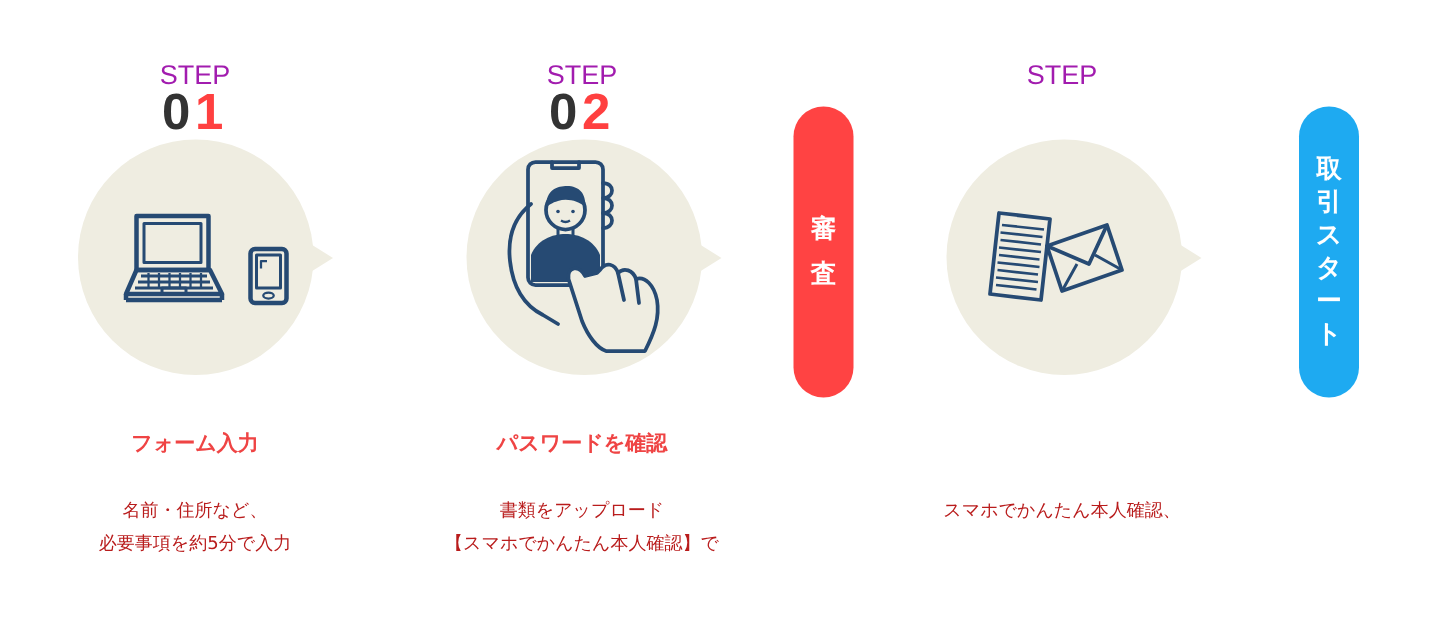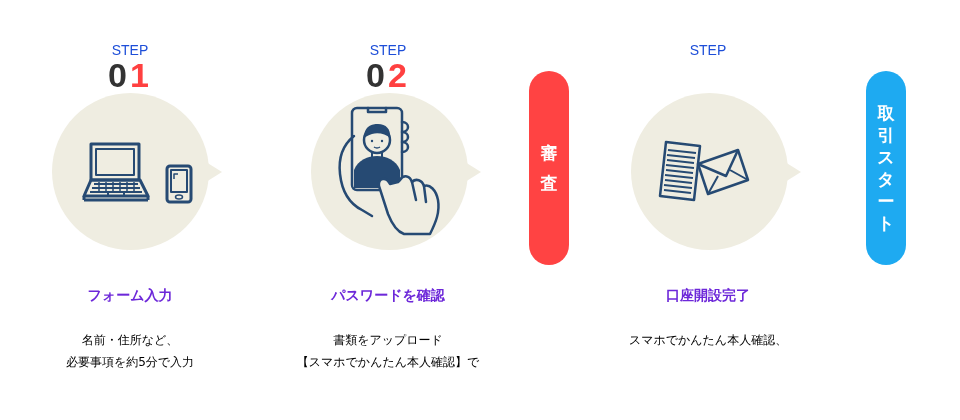"STEP" .step-label { color: #1d4ed8 -> #a21caf; font-size: 14px -> 18px }
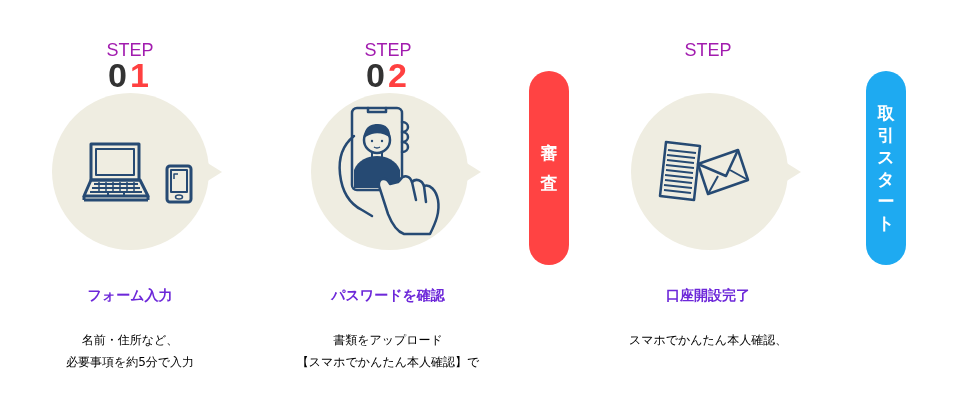"フォーム入力" .title { color: #6d28d9 -> #ef4444 }
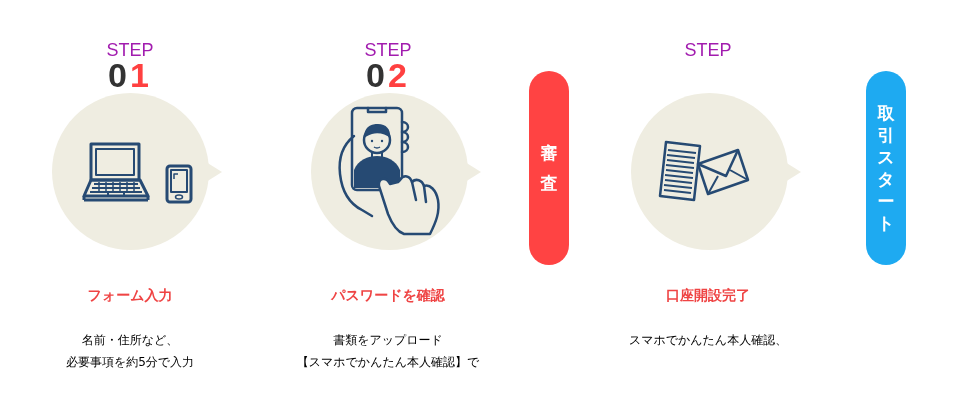"口座開設完了" div.title { html: <div>口座開設完了</div> -> none }
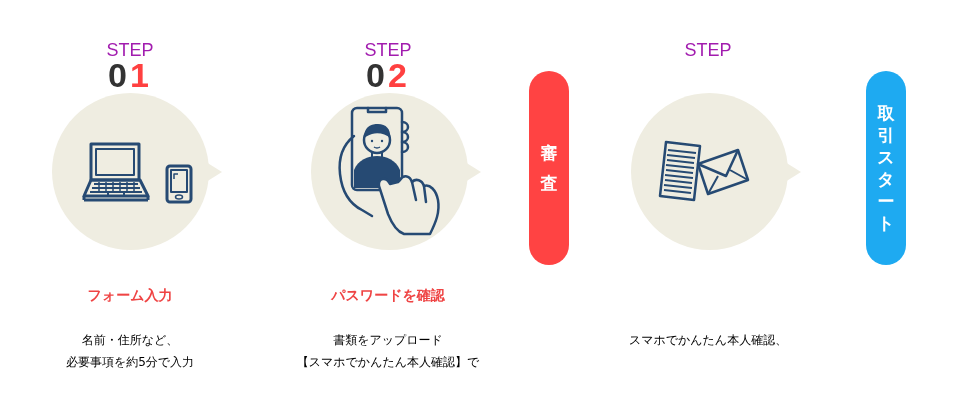"名前・住所など、" .desc { color: #000000 -> #b91c1c }
